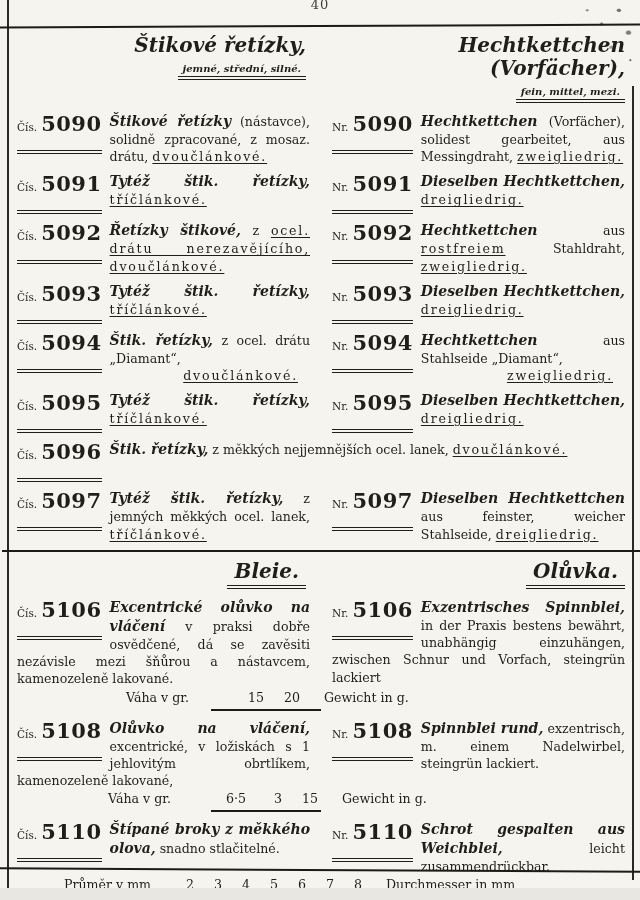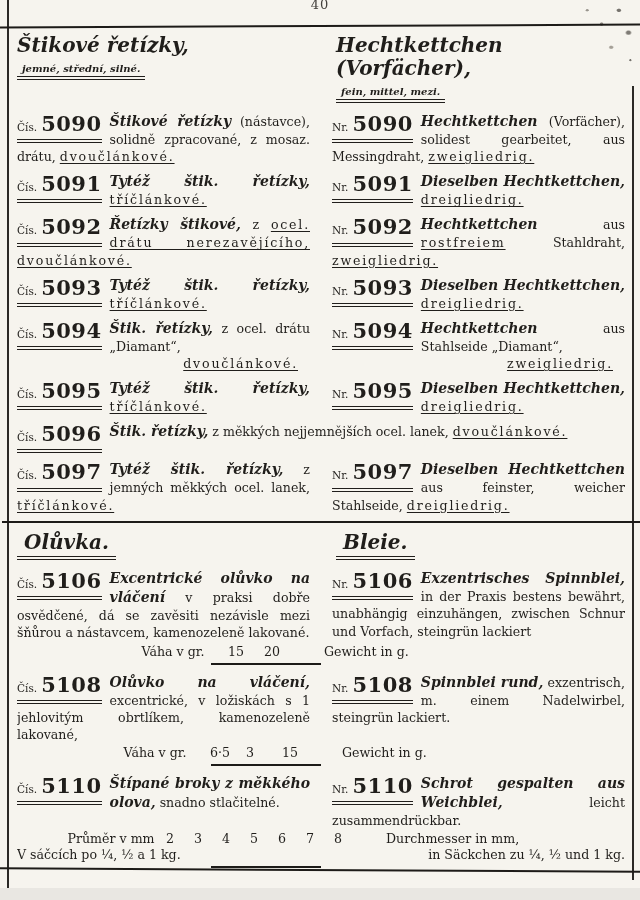"Štikové řetízky," .sec-head { text-align: left -> right }
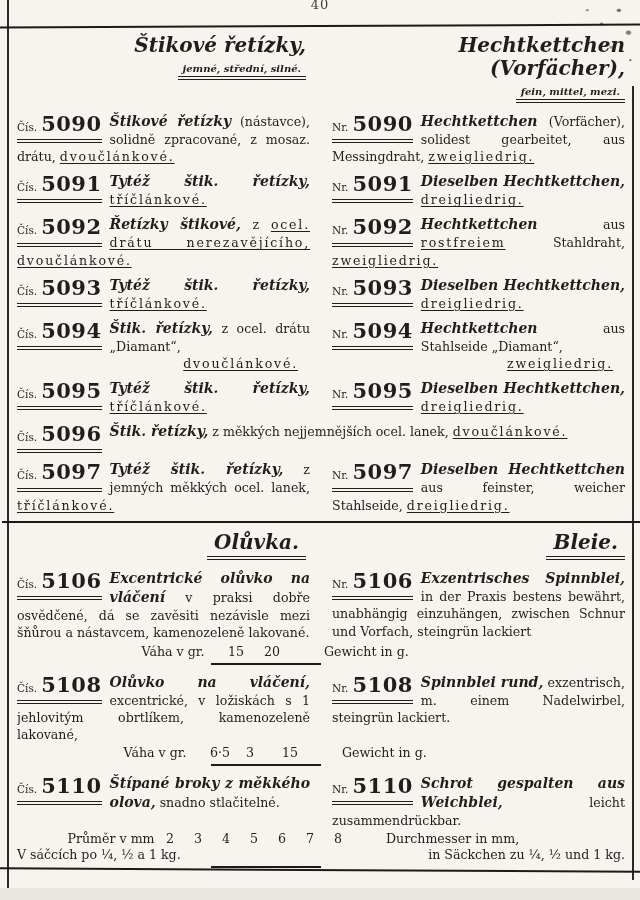"Čís. 5090" .numgrp { padding-bottom: 4px -> 15px }
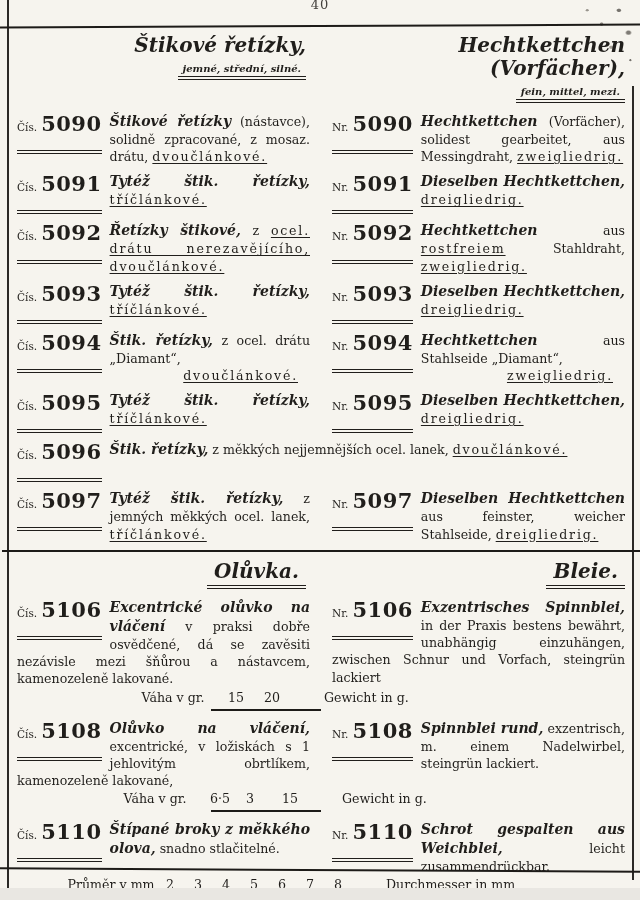"Olůvka." div.col { order: before "Bleie." -> after "Bleie." }
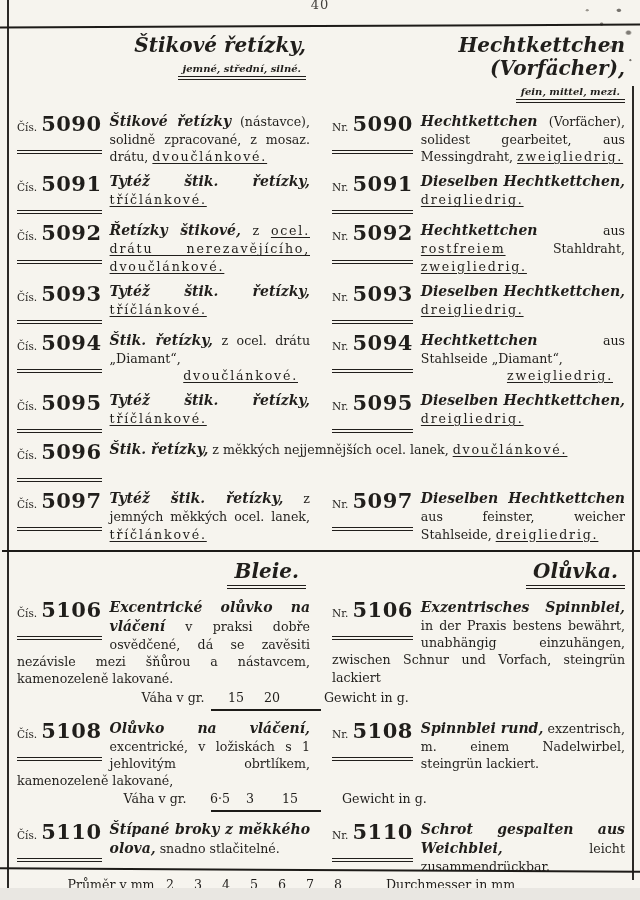"Váha v gr." .llab { text-align: center -> left }
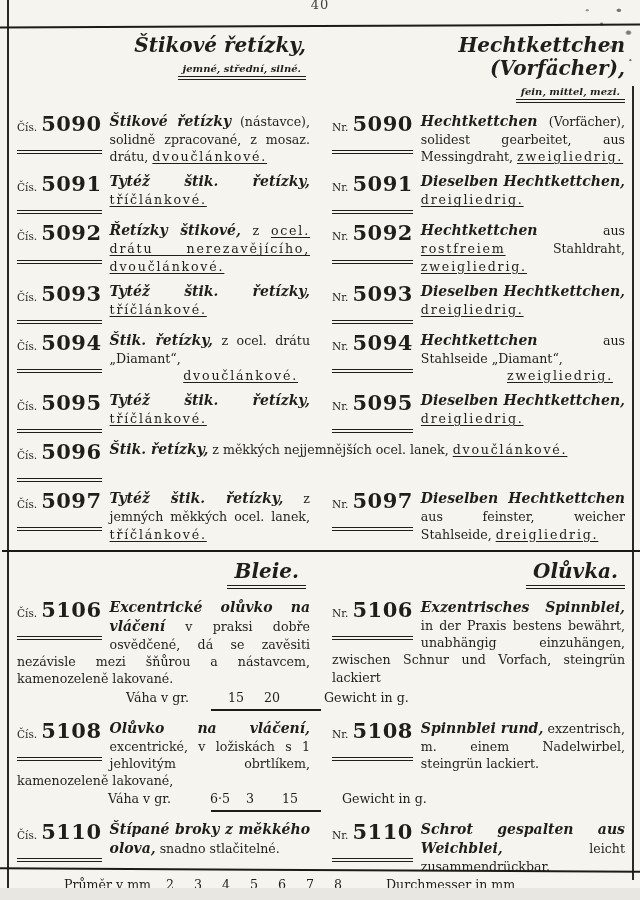"15" .val { text-align: left -> right }
